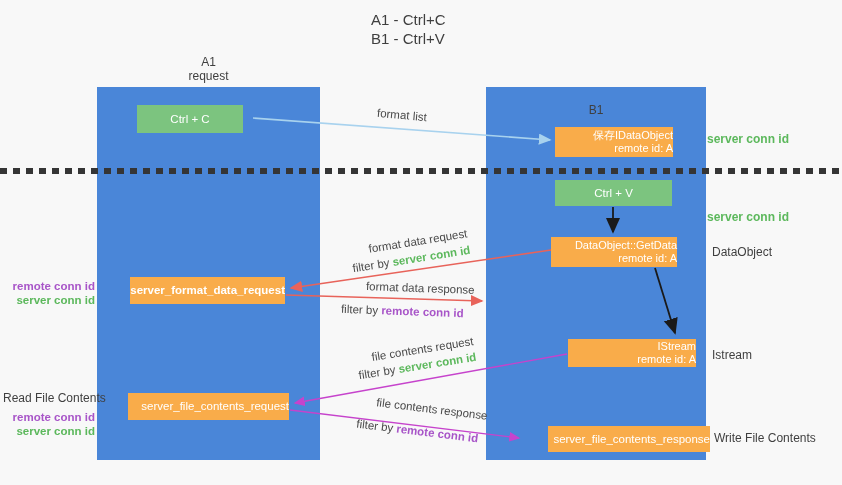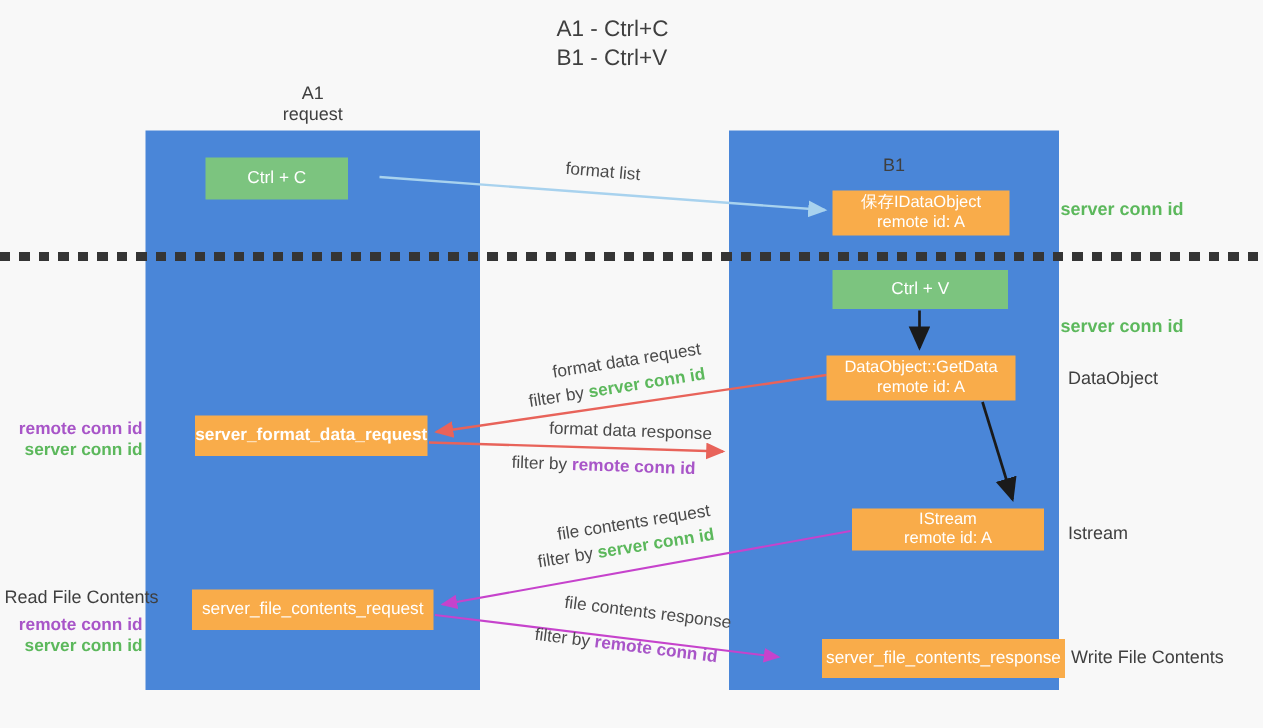"Ctrl + C" .ctrl-c { width: 95px -> 106px }
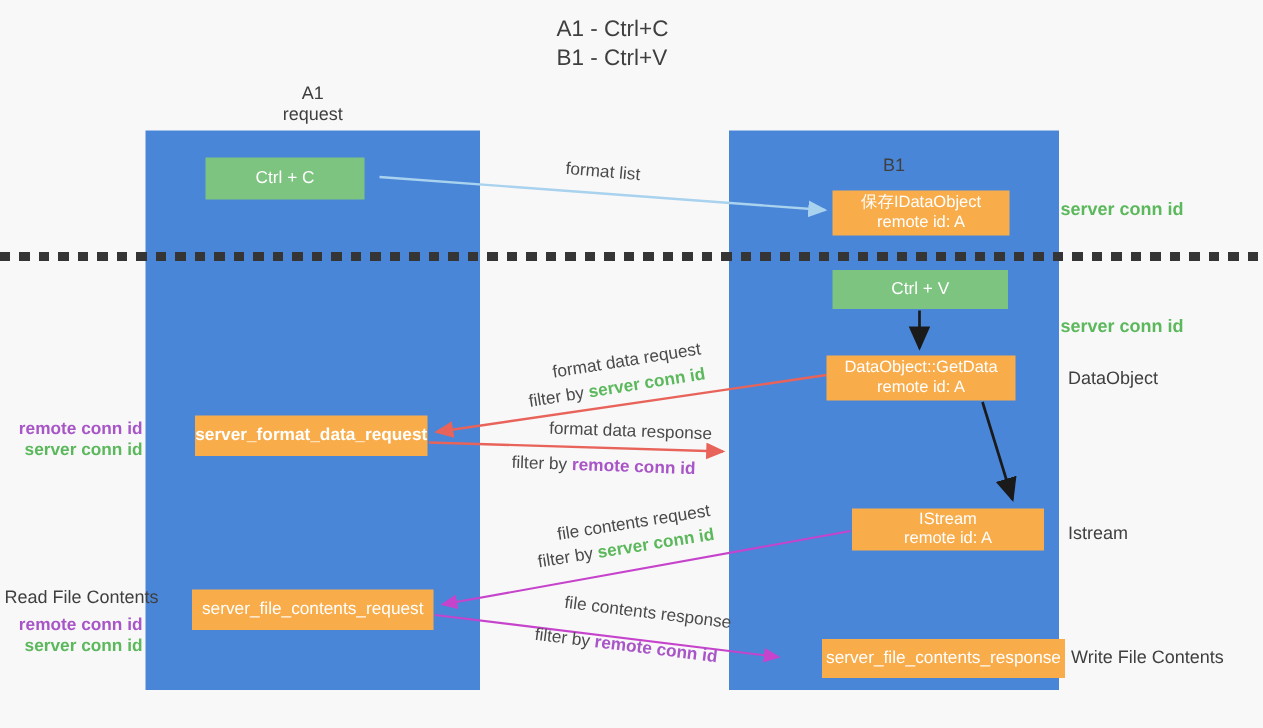"保存IDataObject" .box.orange { align-items: none -> flex-end }
